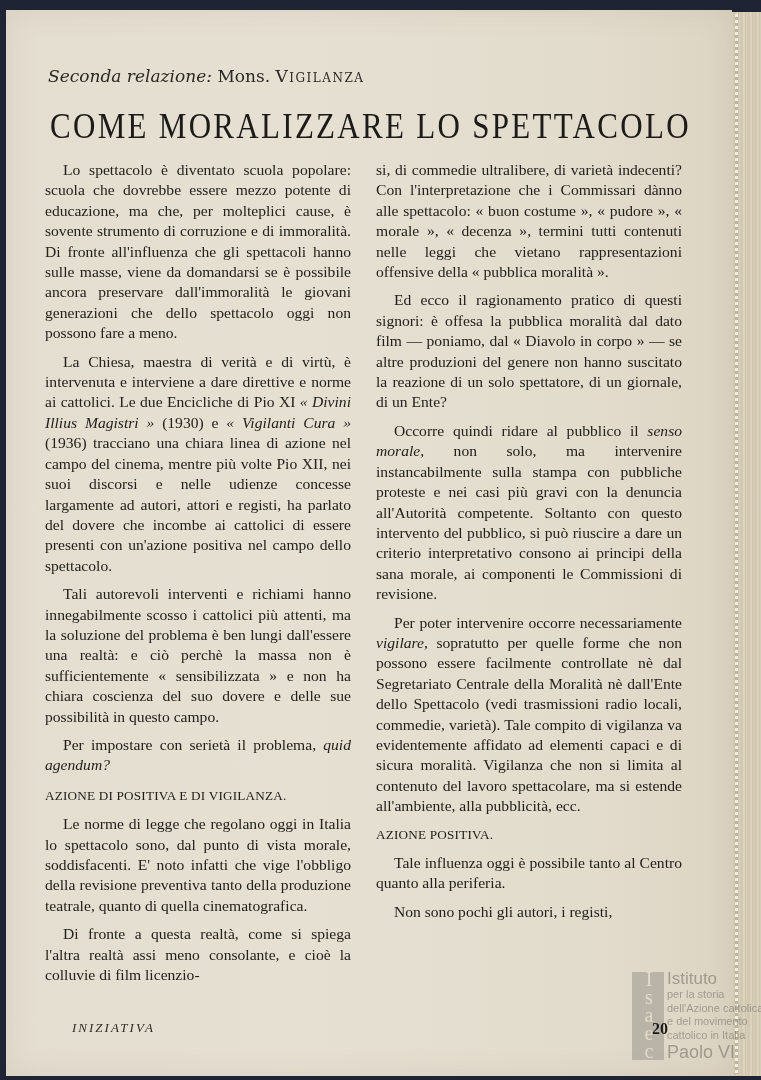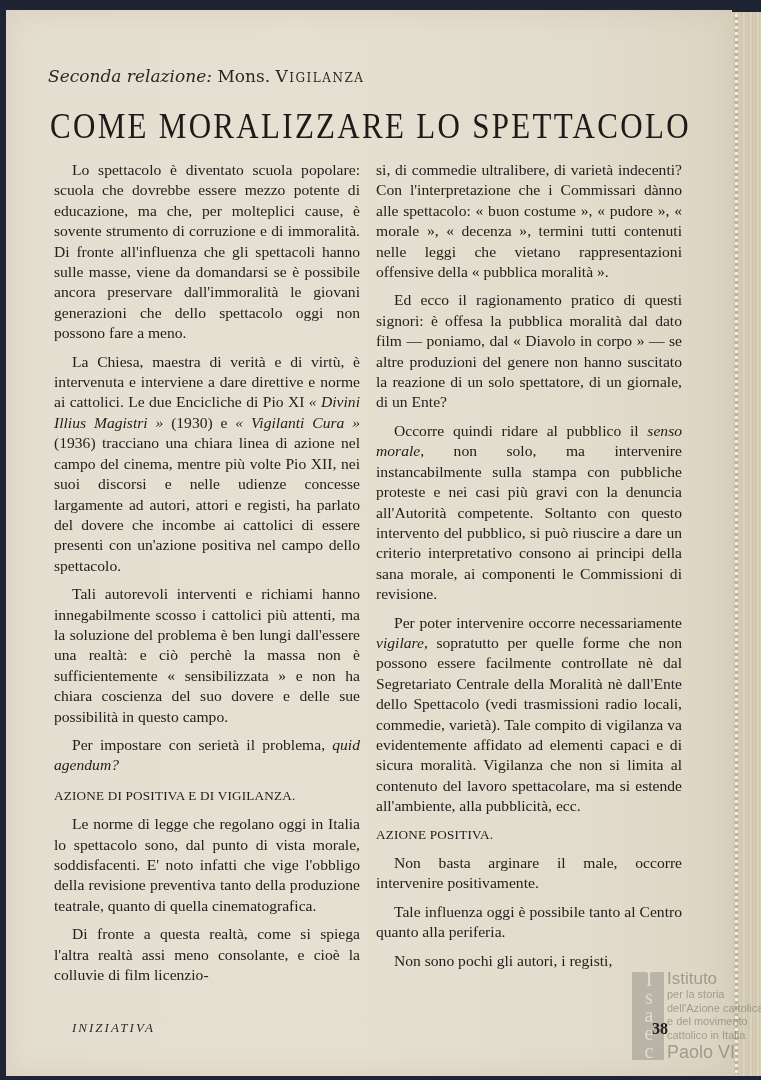"Lo spettacolo è diventato scuola" .col-left { left: 54px -> 45px }
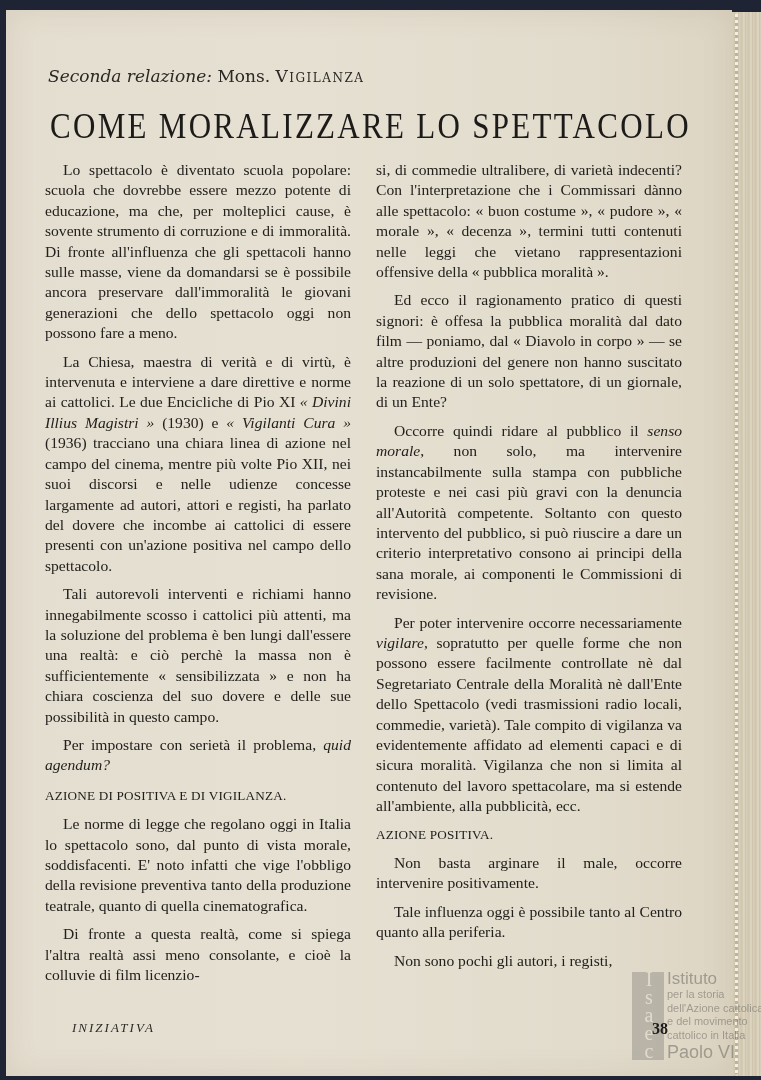"Non basta arginare il male," p { html: <p>Non basta arginare il male, occorre intervenire positivamente.</p> -> none }
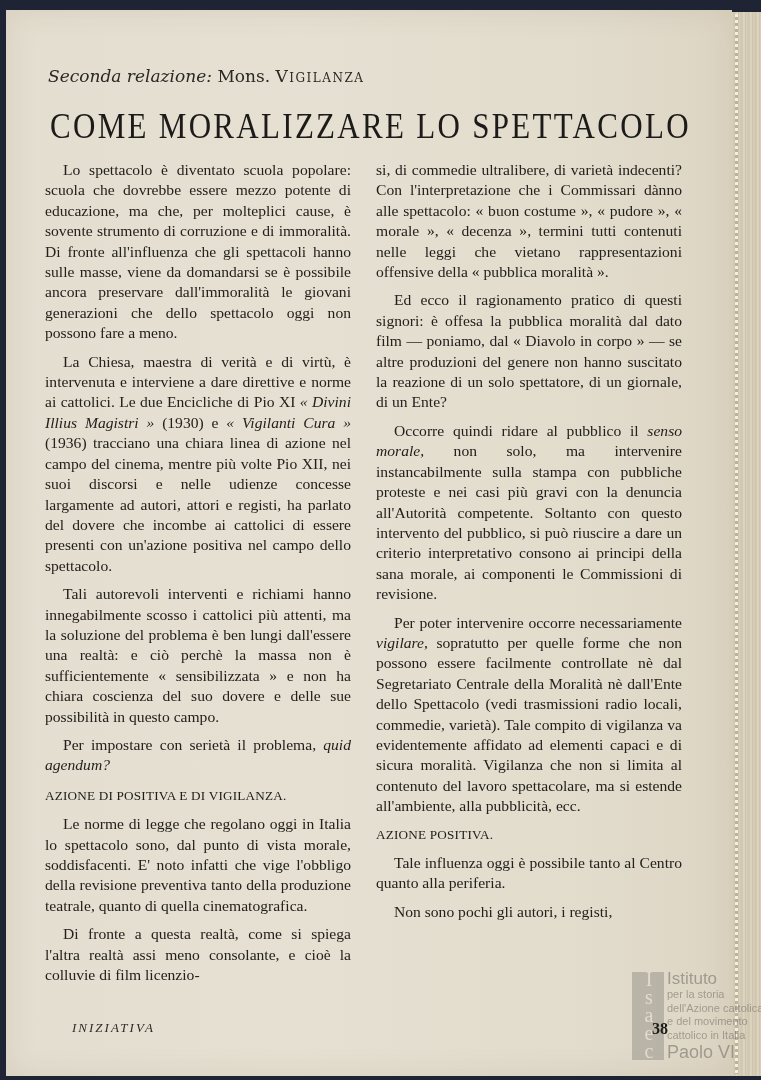"38" div.page-number { text: 38 -> 20 }
